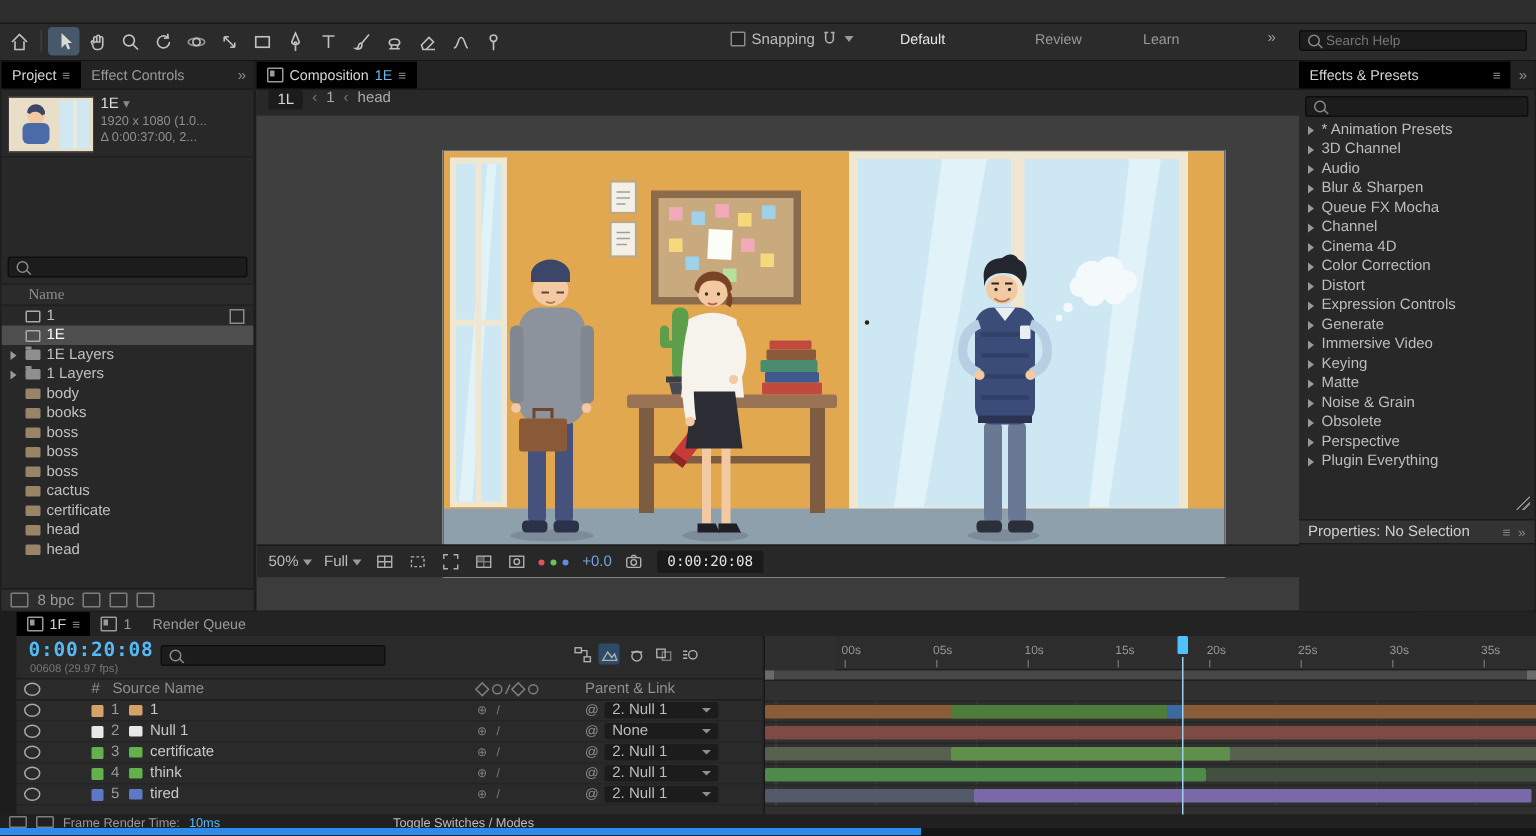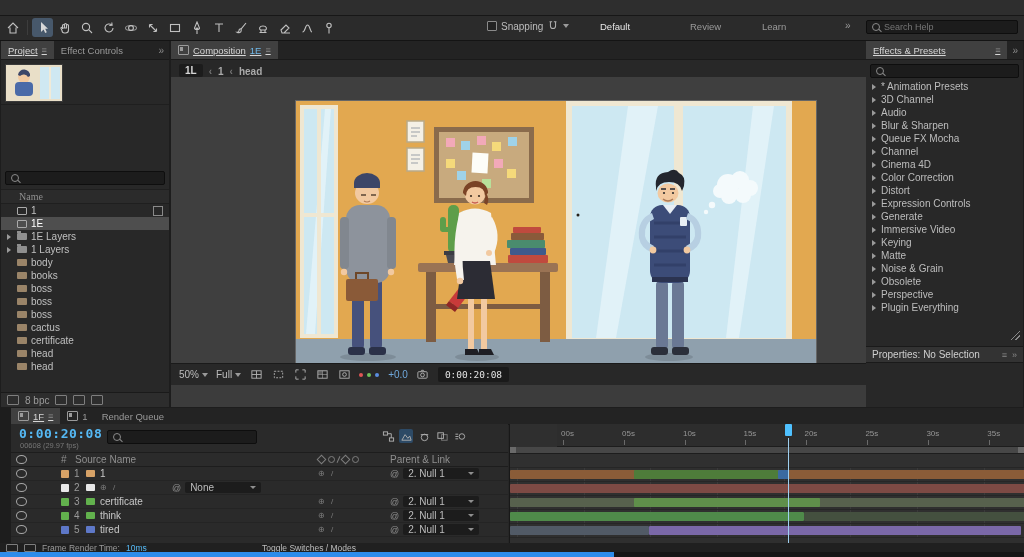"Project" .ptab.active { background: #404040 -> #000000; text-decoration: underline -> none }
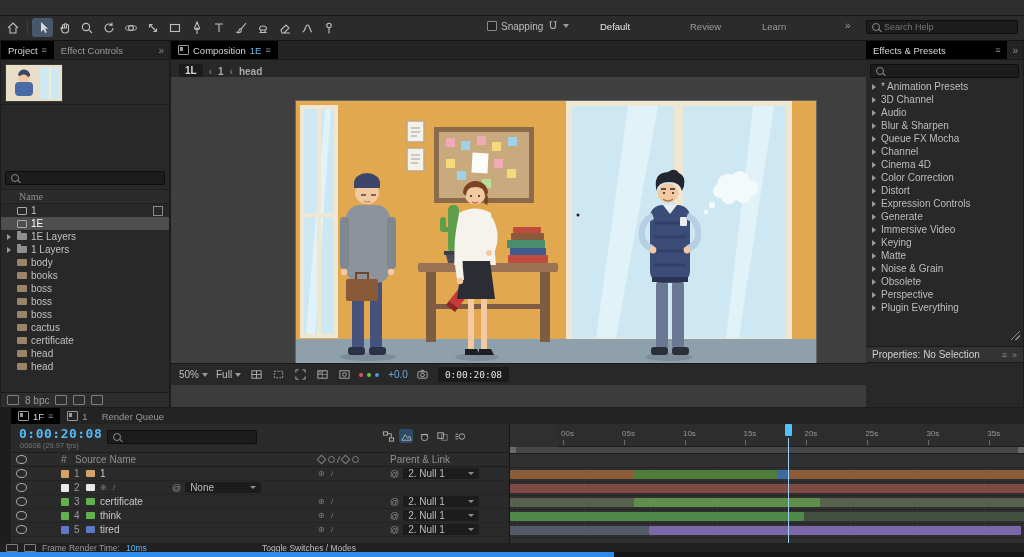"1E ▾" div.proj-meta { html: none -> <div> <div><span>1E</span> <span>▾</span></div> <div>1920 x 1080 (1.0...</div> <div>Δ 0:00:37:00, 2...</div> </div> }
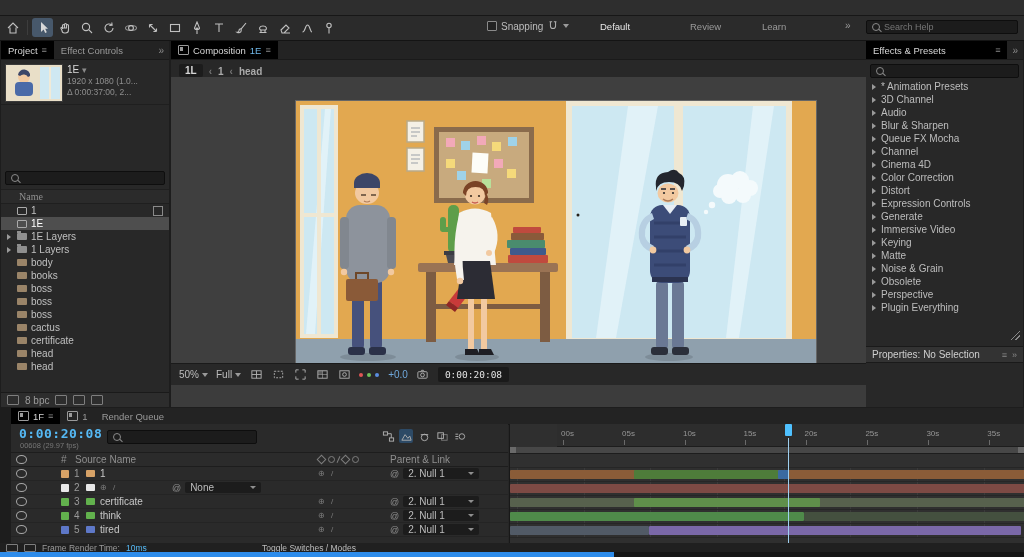"1L" .crumbbar { align-items: flex-end -> flex-start; font-weight: bold -> none }
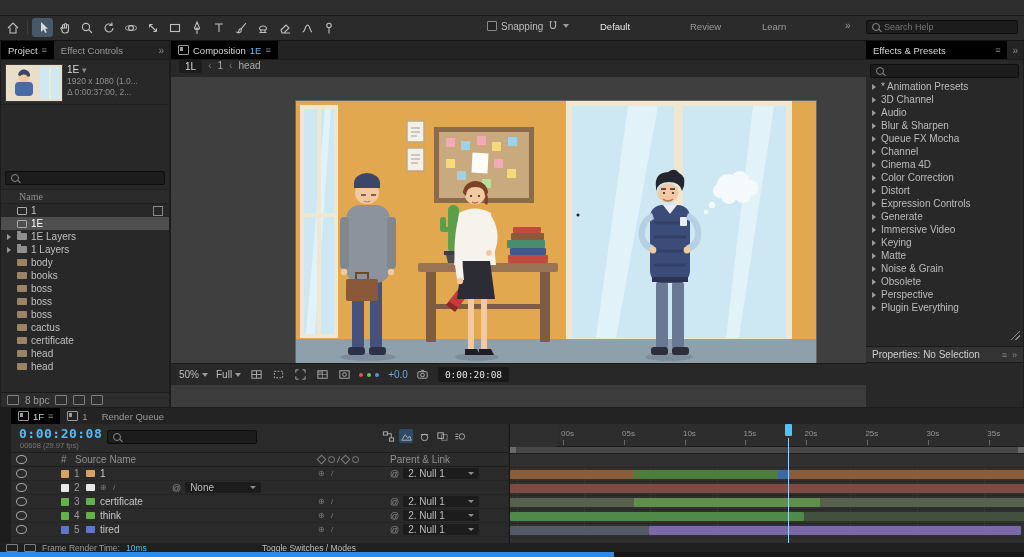"Null 1" span.lname { html: none -> <span>Null 1</span> }
